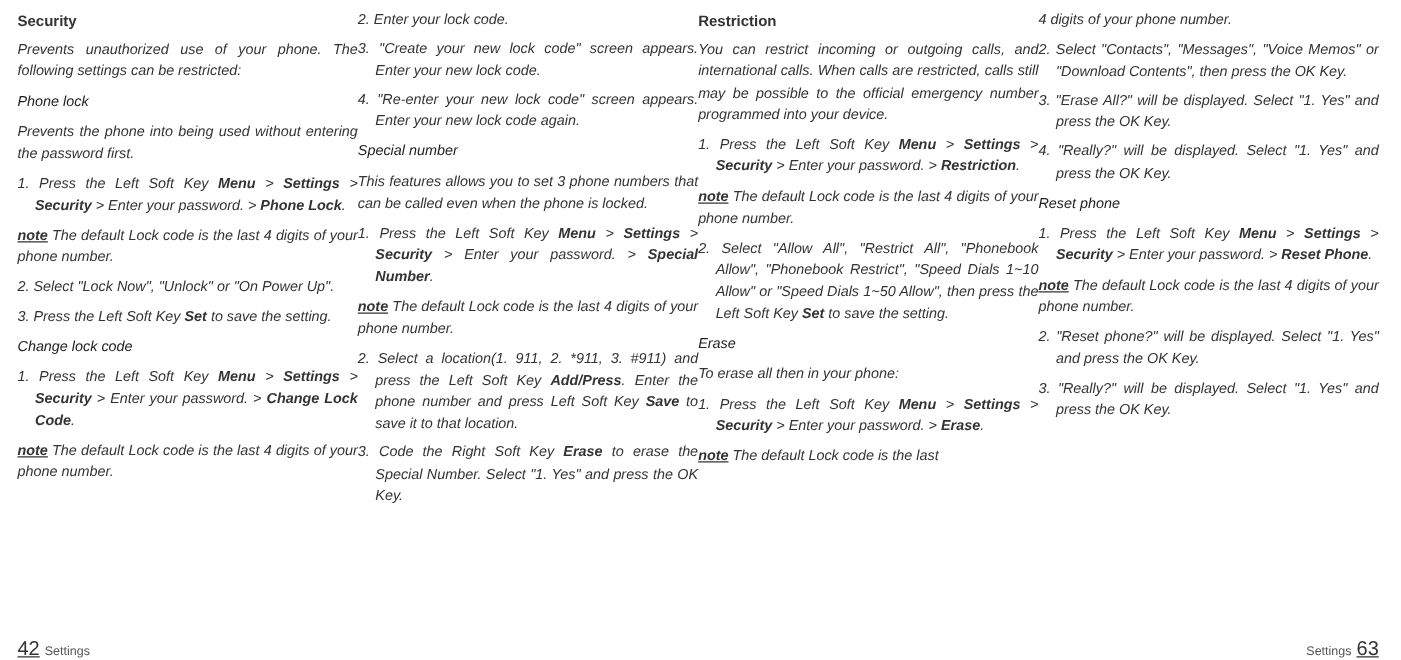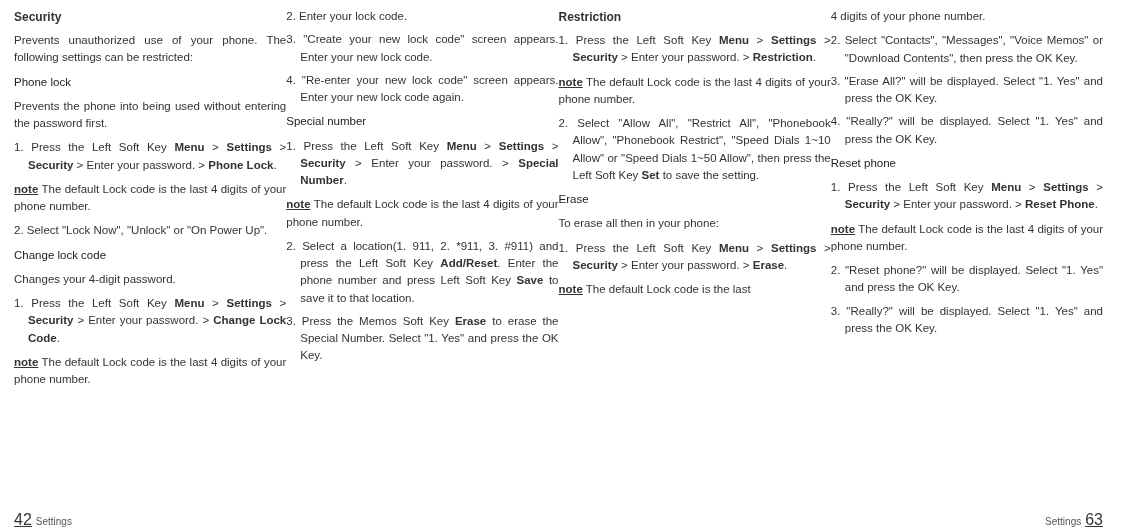"2. Enter your lock code." .col p, .col ol, .col h4 { font-style: none -> italic }
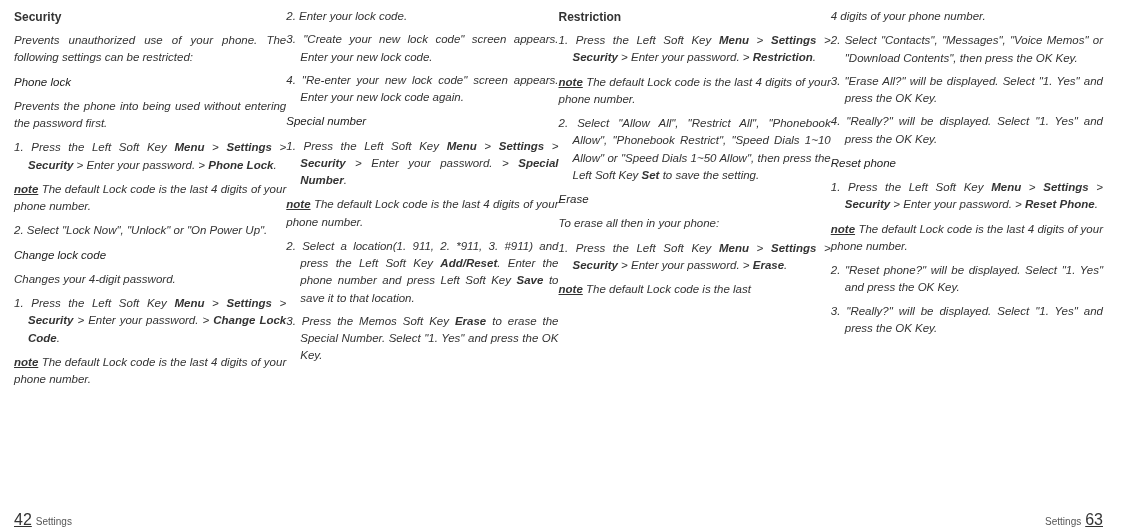"You can restrict incoming or" p { html: none -> <p>You can restrict incoming or outgoing calls, and international calls. When calls are restricted, calls still may be possible to the official emergency number programmed into your device.</p> }
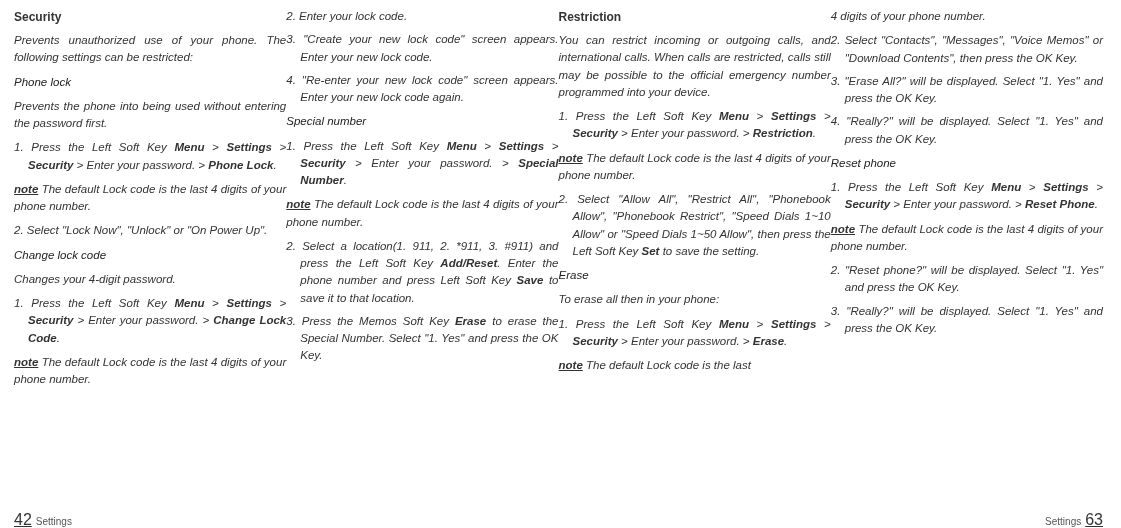"This features allows you to" p { html: none -> <p>This features allows you to set 3 phone numbers that can be called even when the phone is locked.</p> }
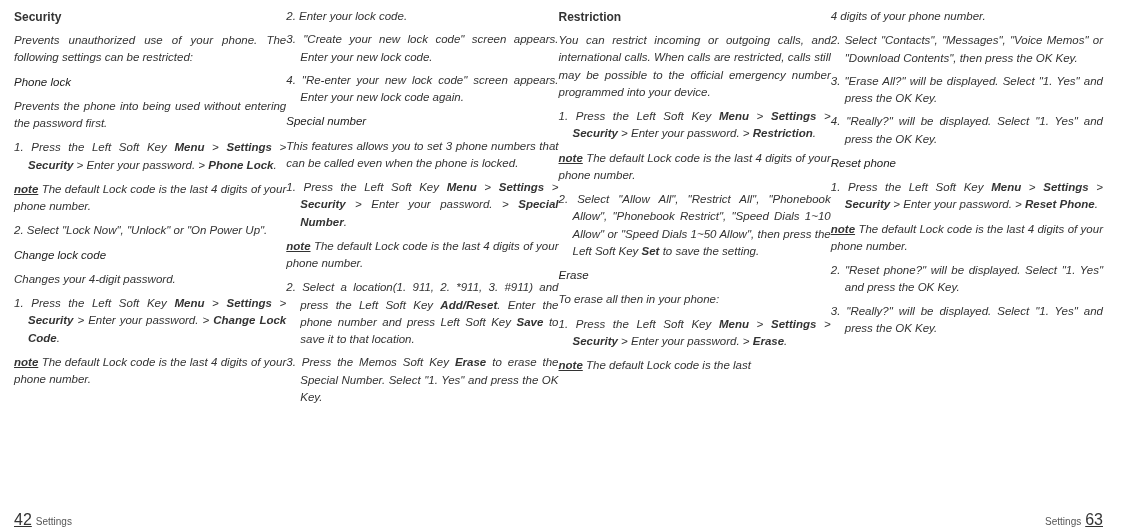"3. Press the Left Soft" li { html: none -> <li><span>3.</span> <span>Press the Left Soft Key </span><b>Set</b><span> to save the setting.</span></li> }
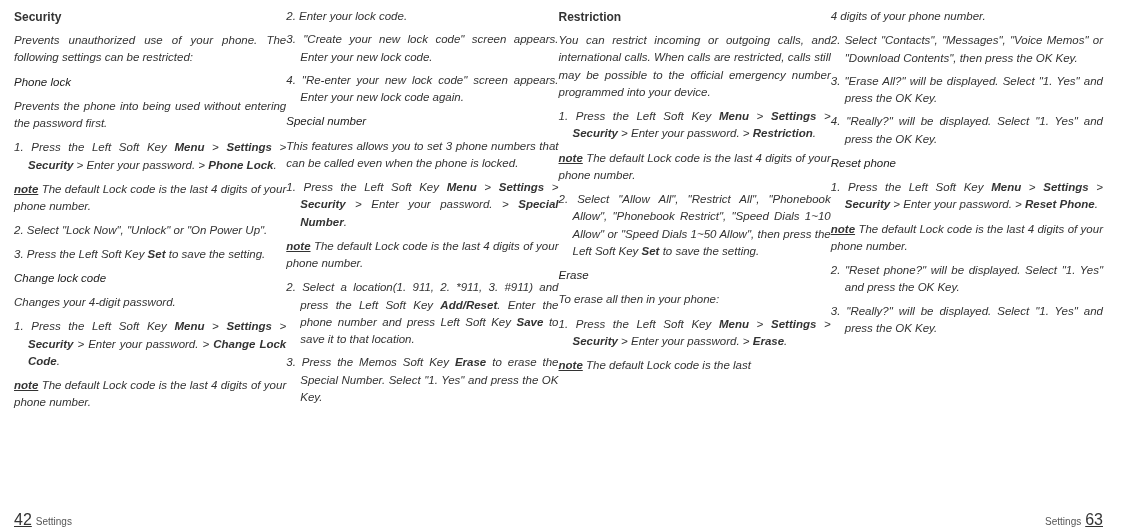"Changes your 4-digit password." p { html: <p>Changes your 4-digit password.</p> -> none }
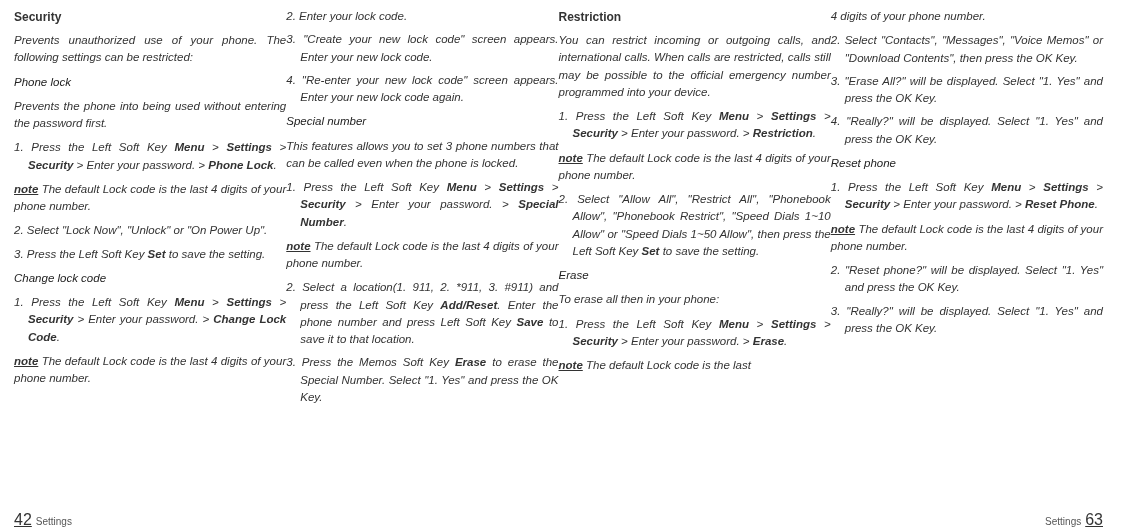"Add/Reset" b { text: Add/Reset -> Add/Press }
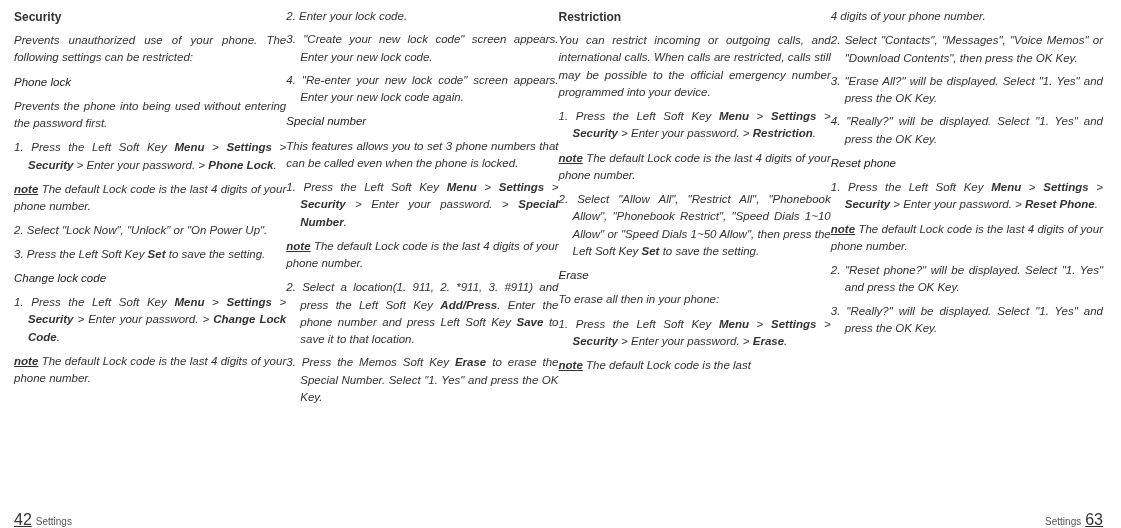"Press the Memos Soft Key" span { text: Press the Memos -> Code the Right }
